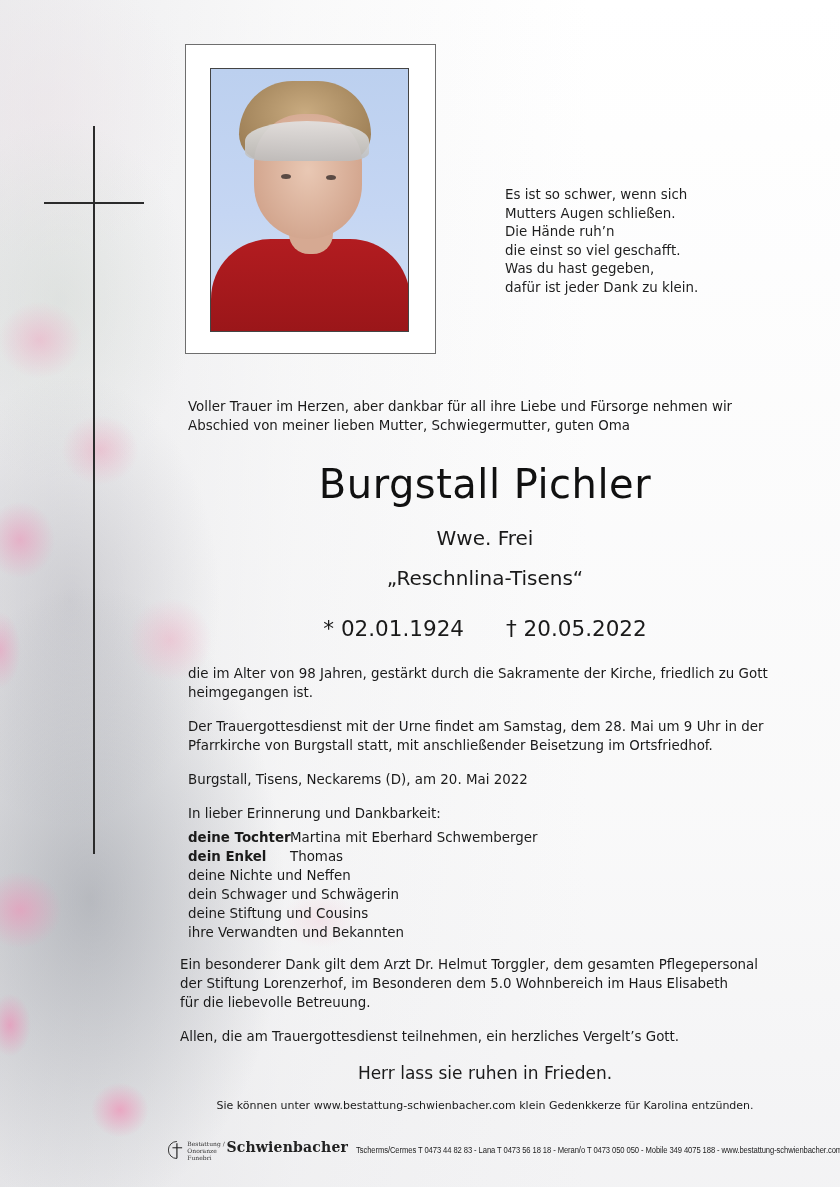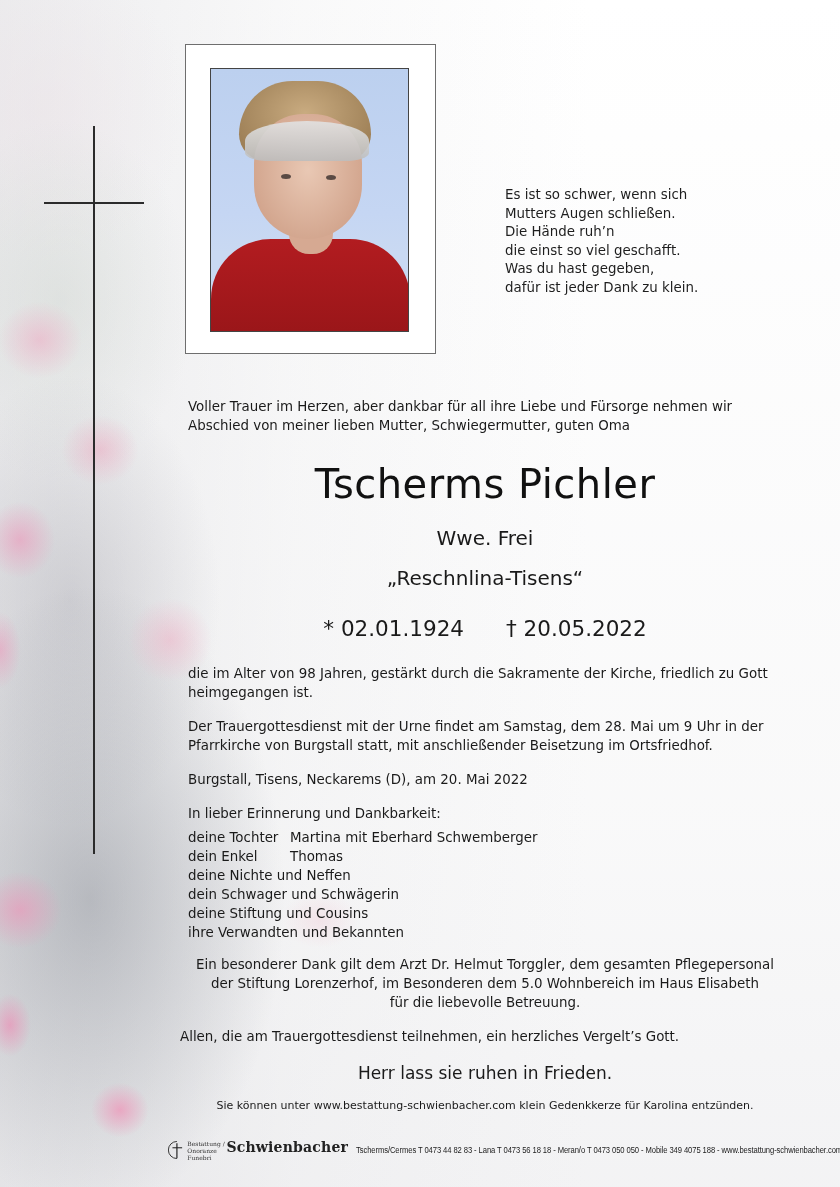"Tscherms Pichler" div.layer { text: Tscherms -> Burgstall }
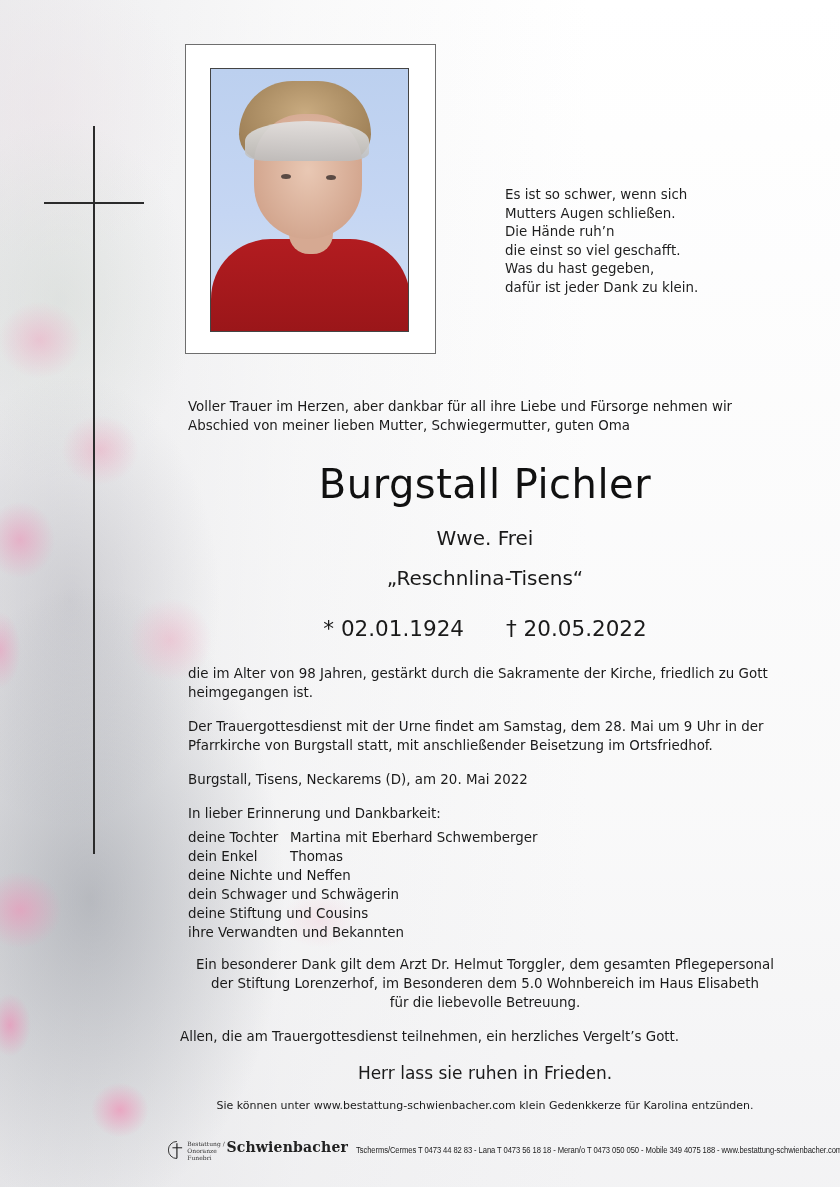"deine Tochter" .family .rel { font-weight: none -> bold }
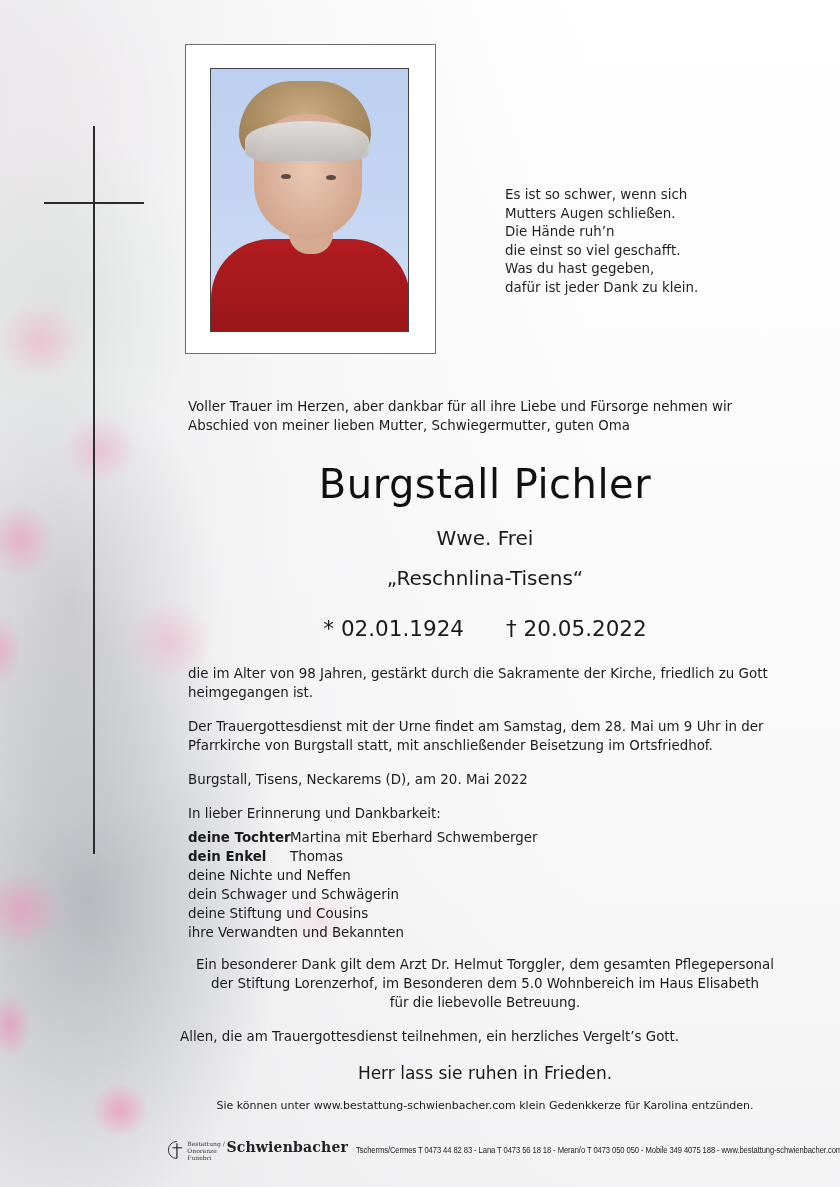"Ein besonderer Dank gilt dem" .thanks { text-align: center -> left }
